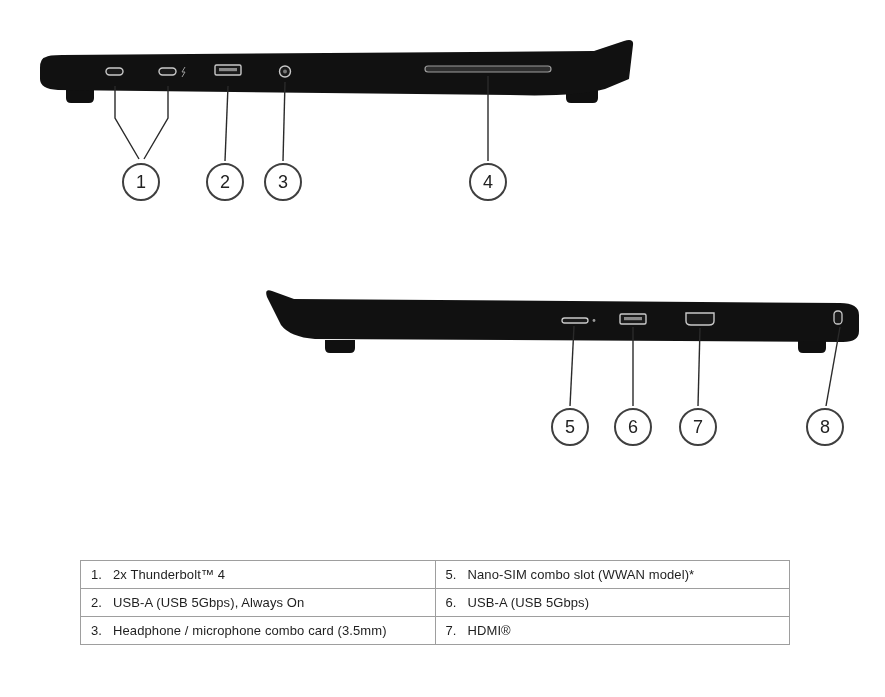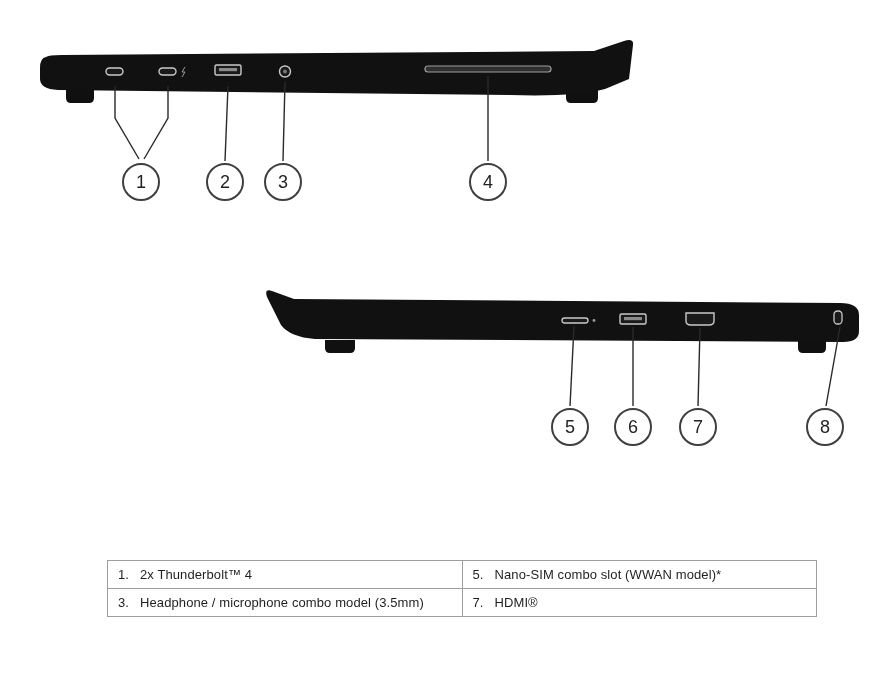"1. 2x Thunderbolt™ 4" .ports-table { left: 107px -> 80px }
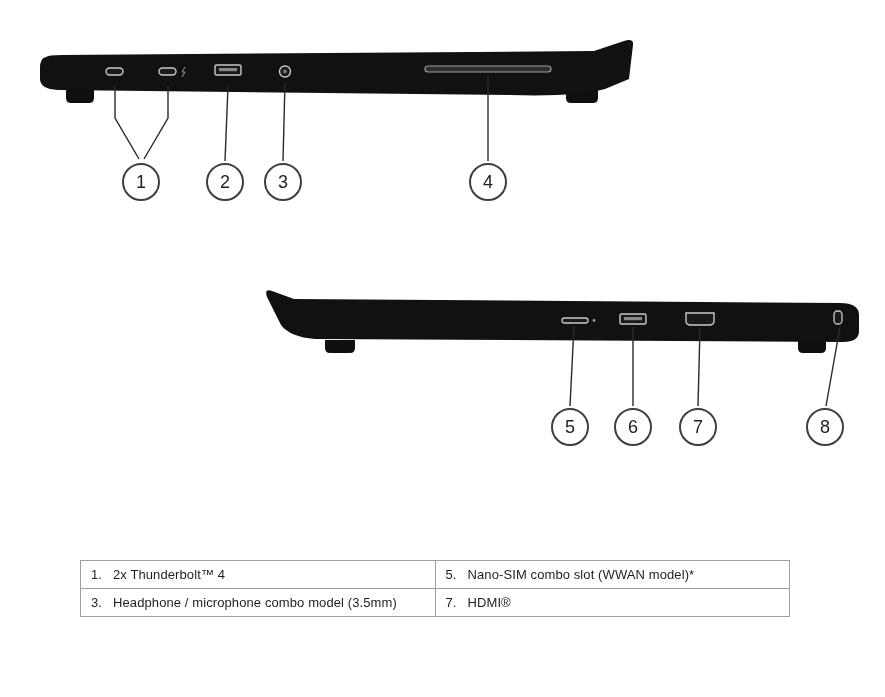"2. USB-A (USB 5Gbps), Always" tr { html: none -> <tr> <td> <span>2.</span><span>USB-A (USB 5Gbps), Always On</span> </td> <td> <span>6.</span><span>USB-A (USB 5Gbps)</span> </td> </tr> }
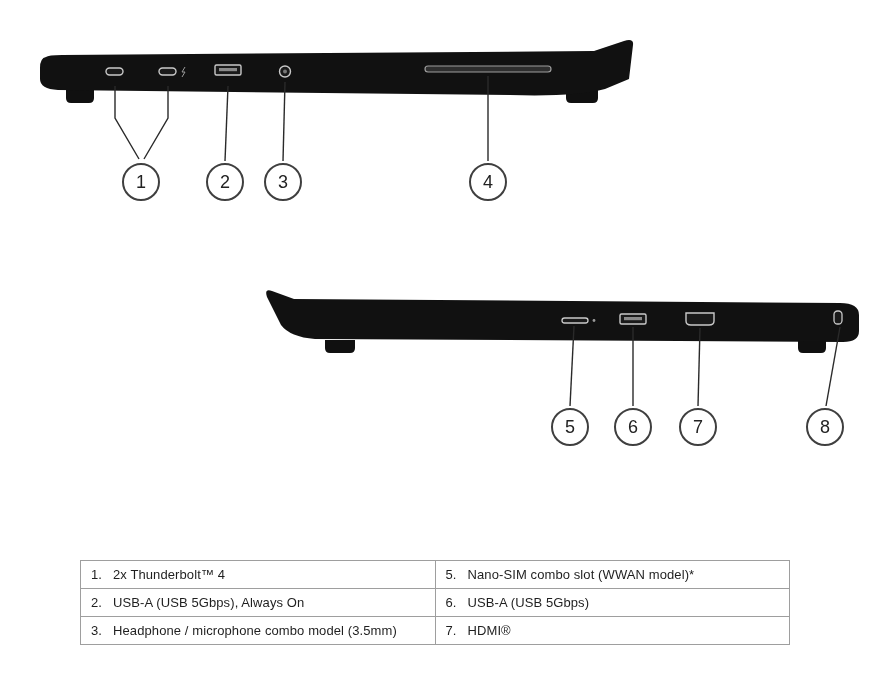"Headphone / microphone combo model" span.txt { text: model -> card }
